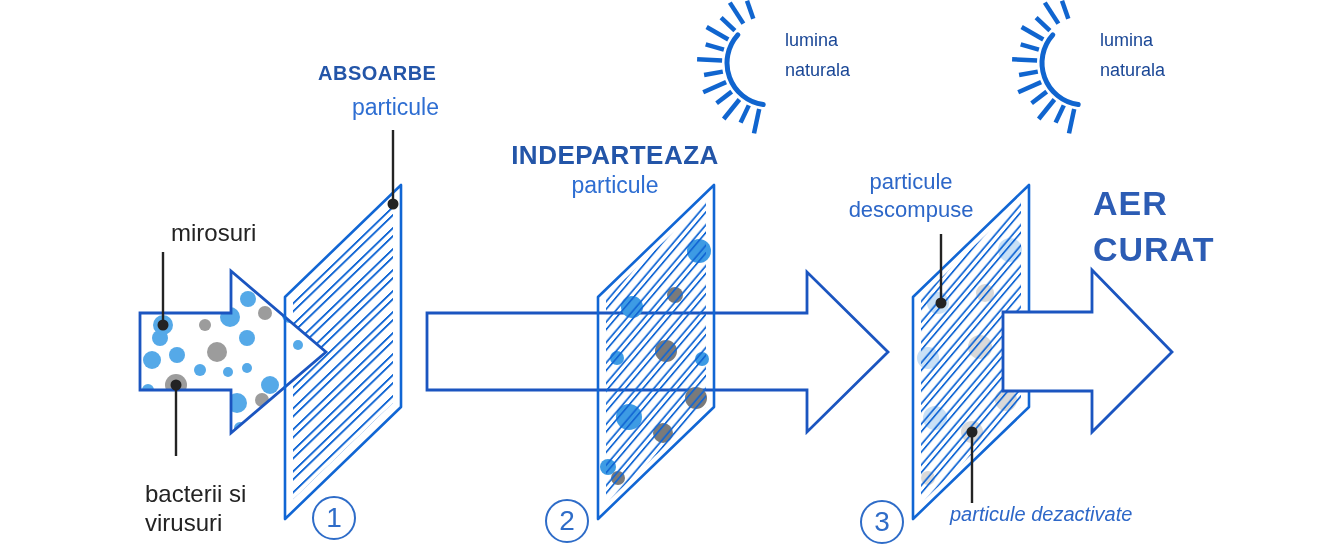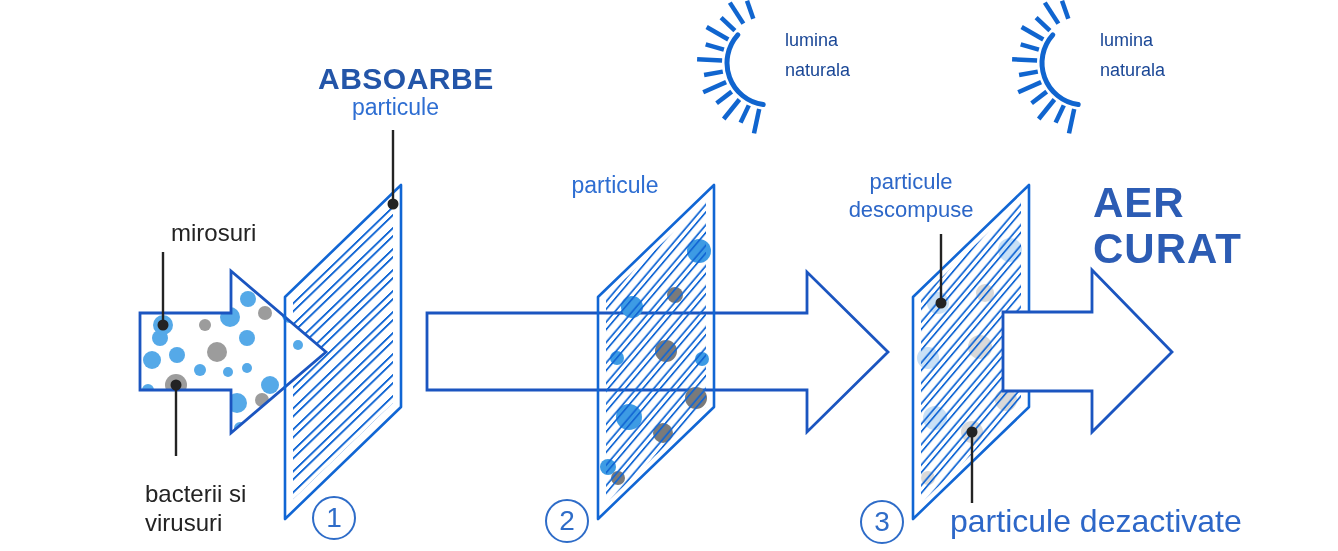"ABSOARBE" .t-s1t { font-size: 30px -> 20px; text-align: center -> none }
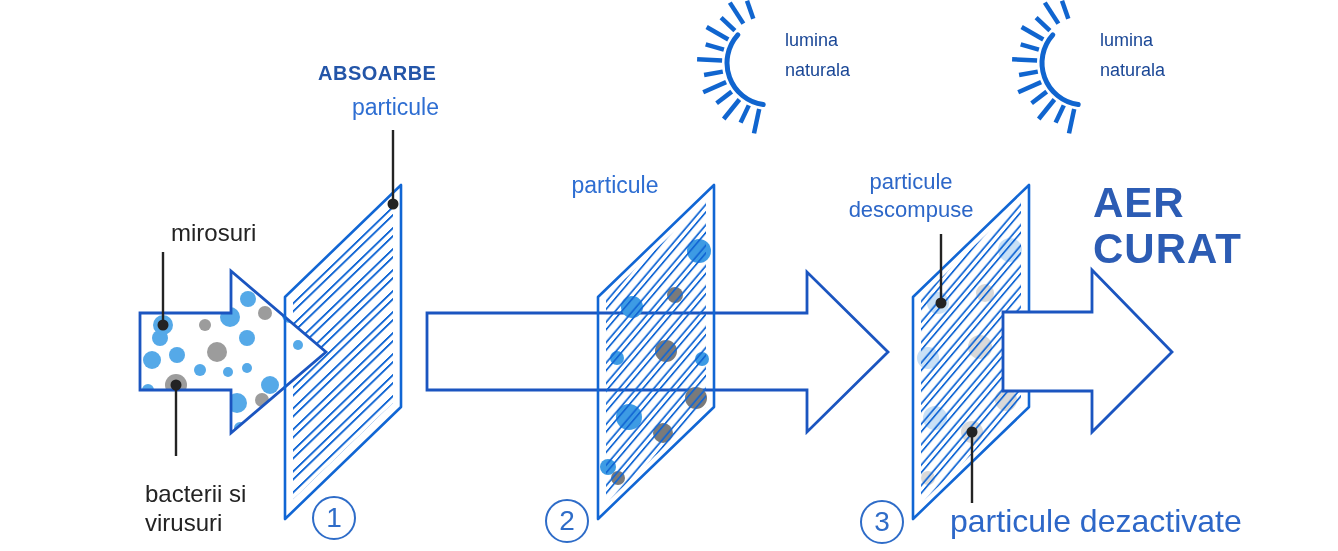"INDEPARTEAZA" div.lbl { html: none -> <div>INDEPARTEAZA</div> }
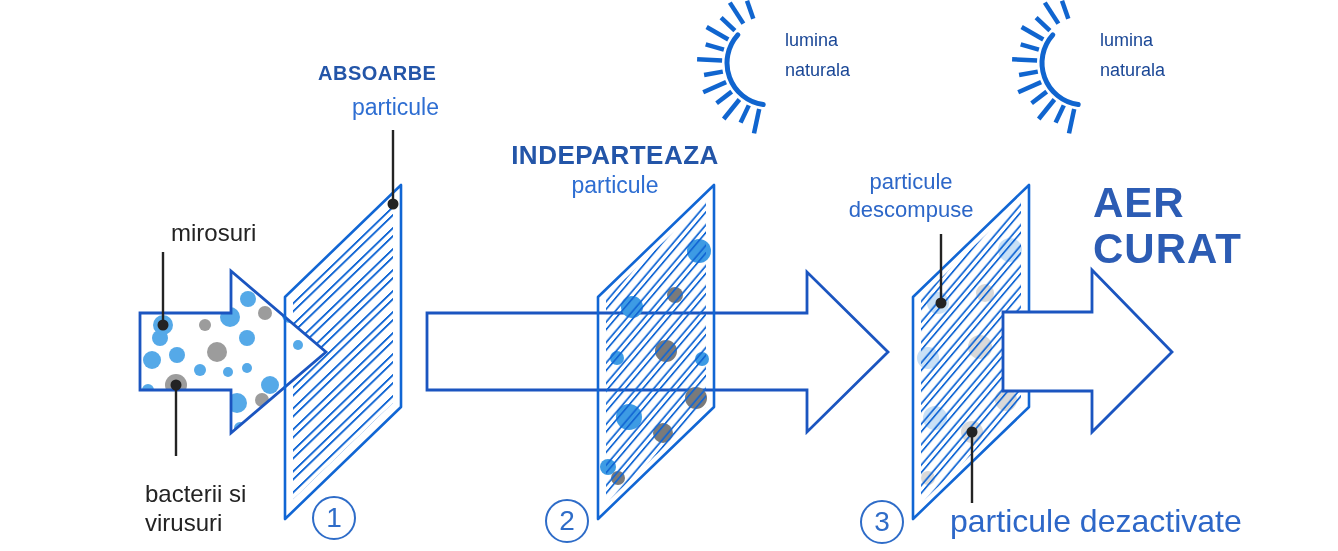"AER" .t-air { font-size: 42px -> 34px }
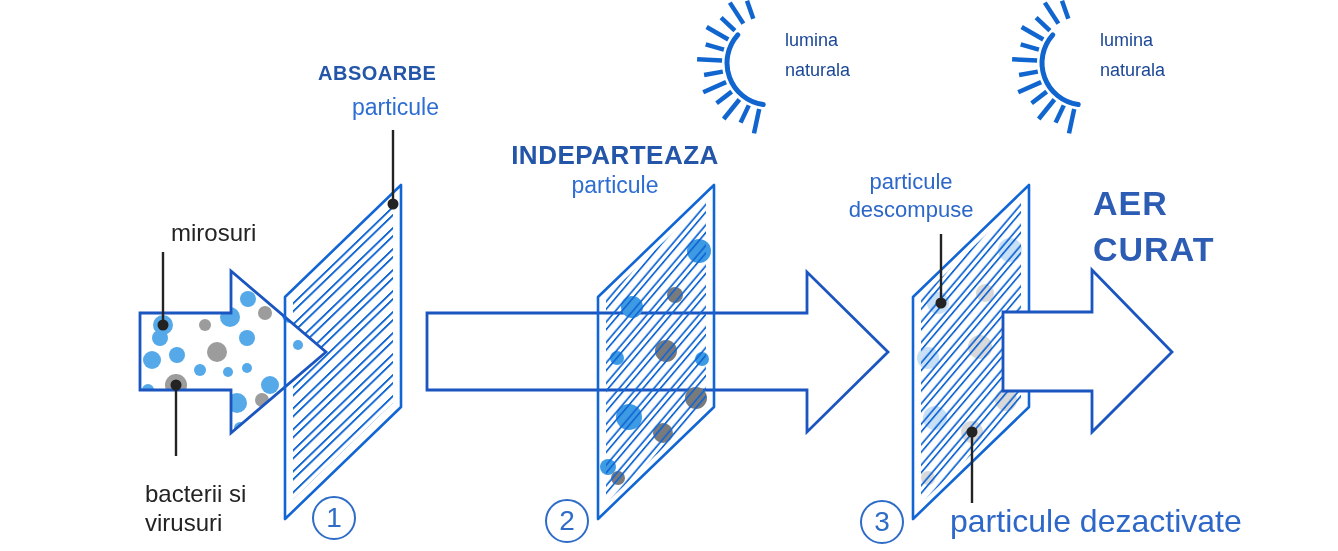"particule dezactivate" .t-dez { font-size: 32px -> 20px; font-style: none -> italic }
